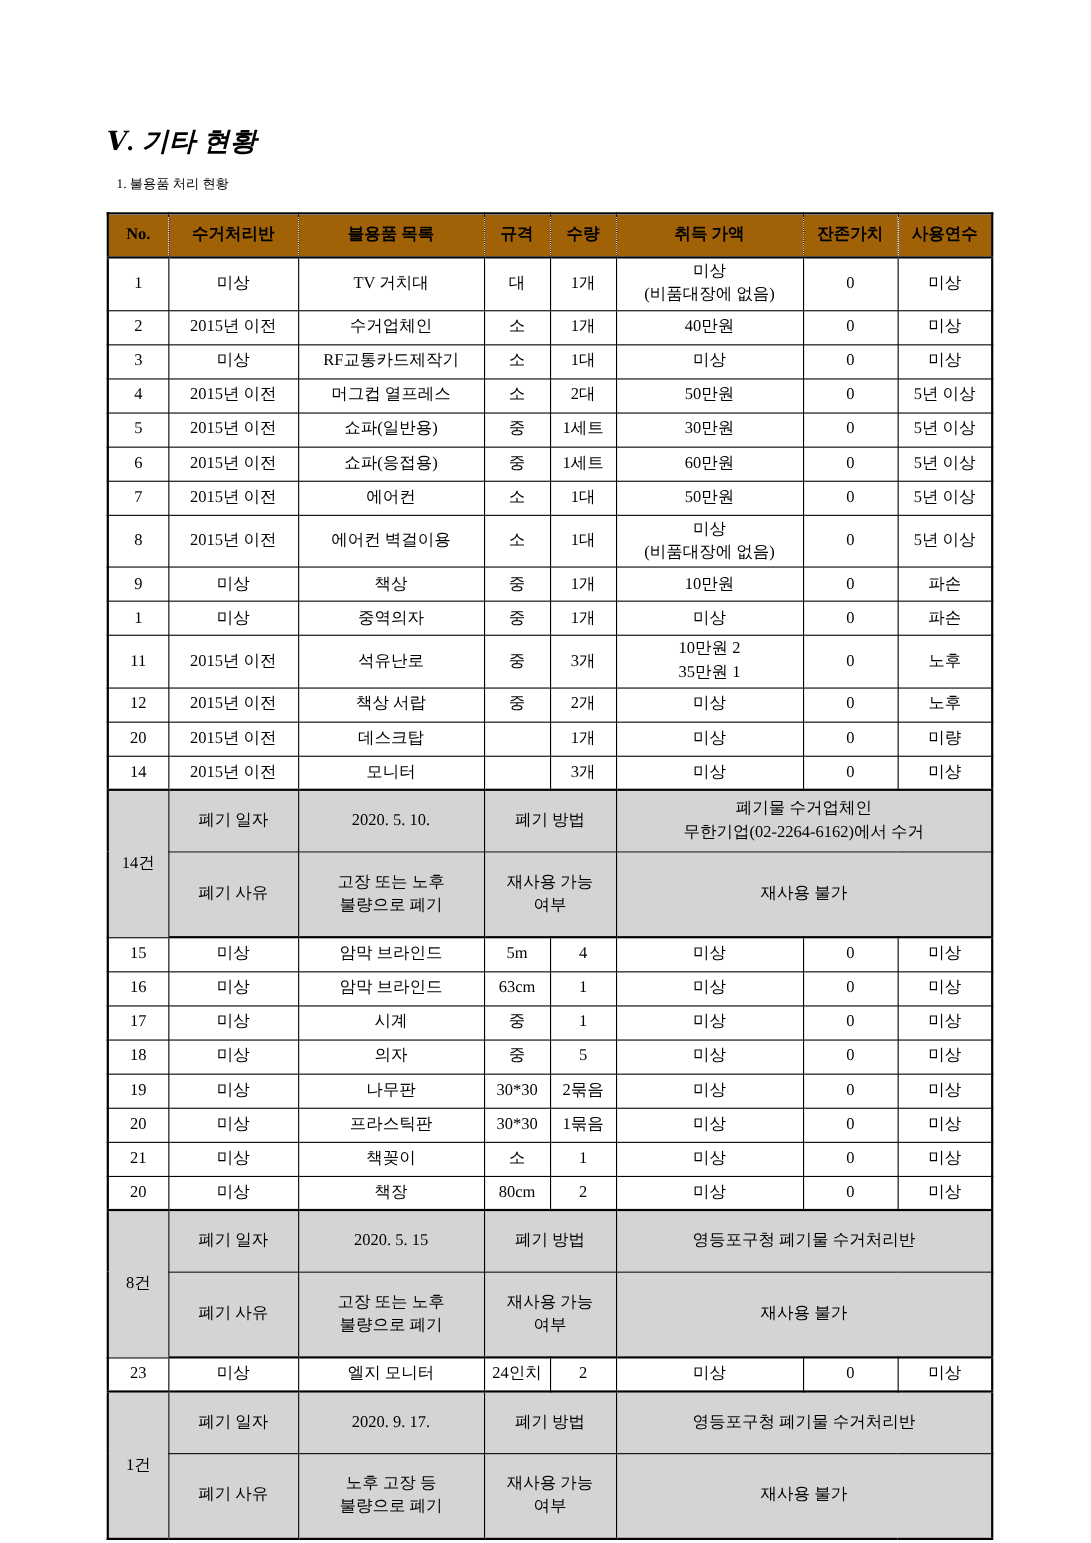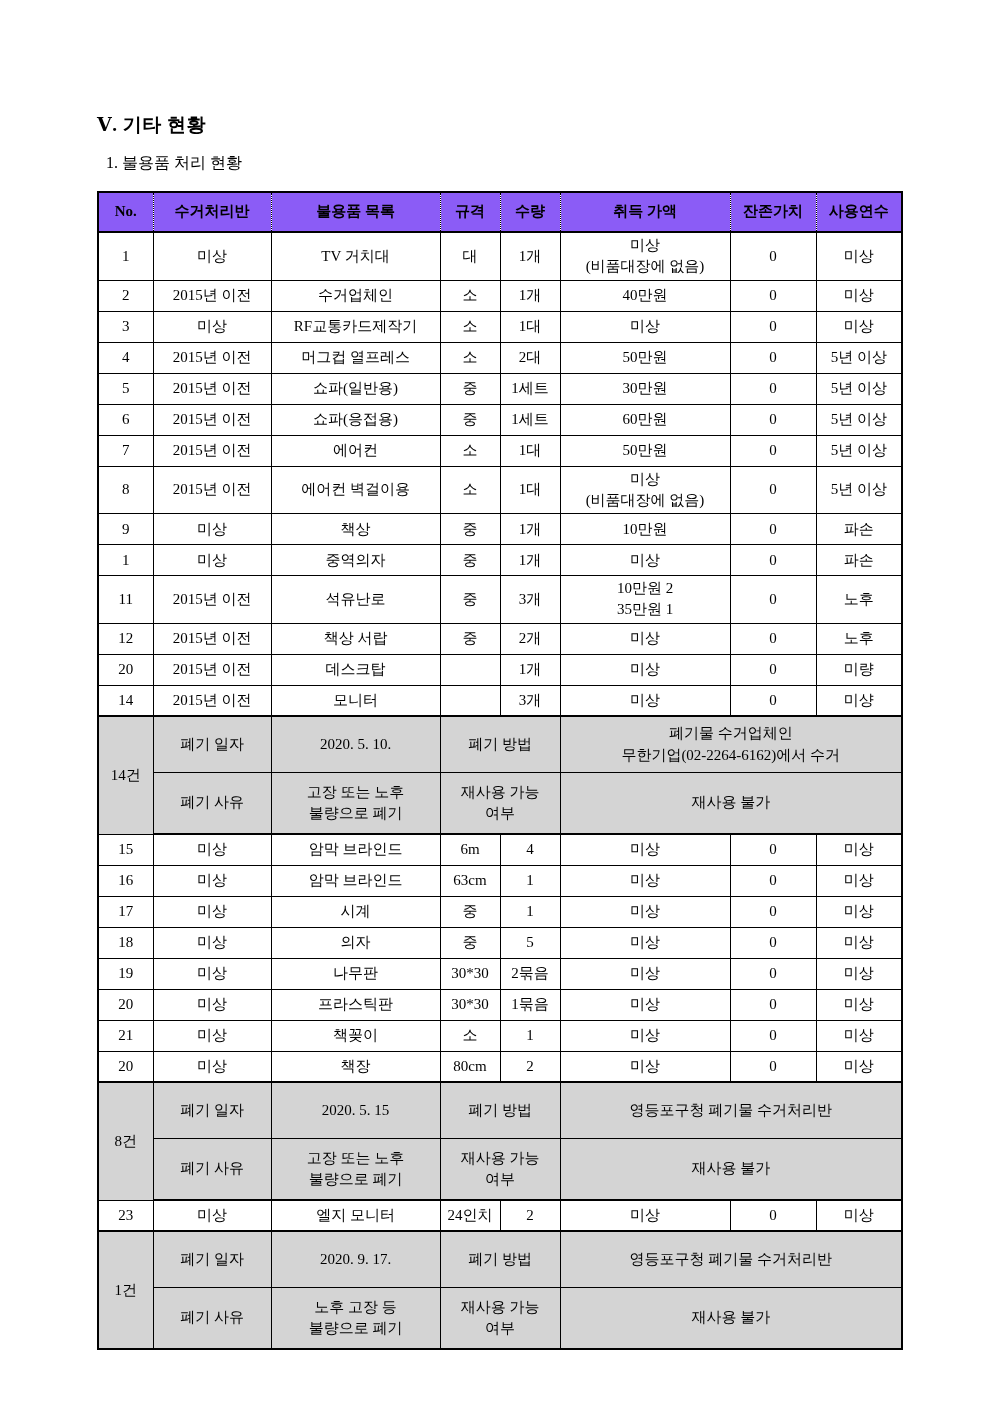"Ⅴ. 기타 현황" .doc-title { font-size: 19px -> 24px; font-style: none -> italic }
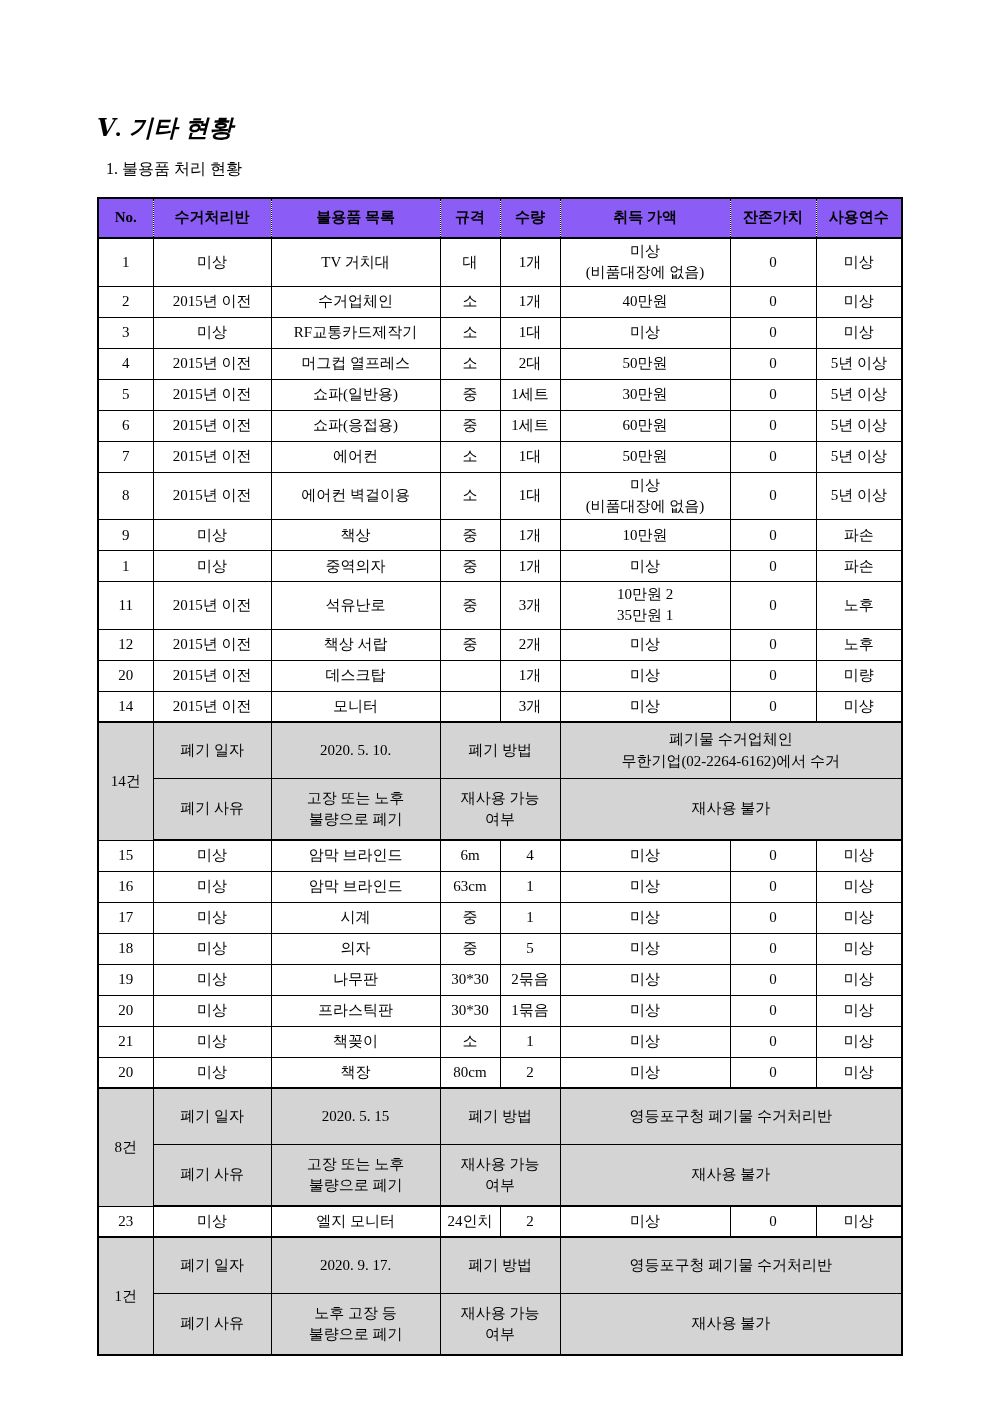"1. 불용품 처리 현황" .doc-subtitle { font-size: 16px -> 12px }
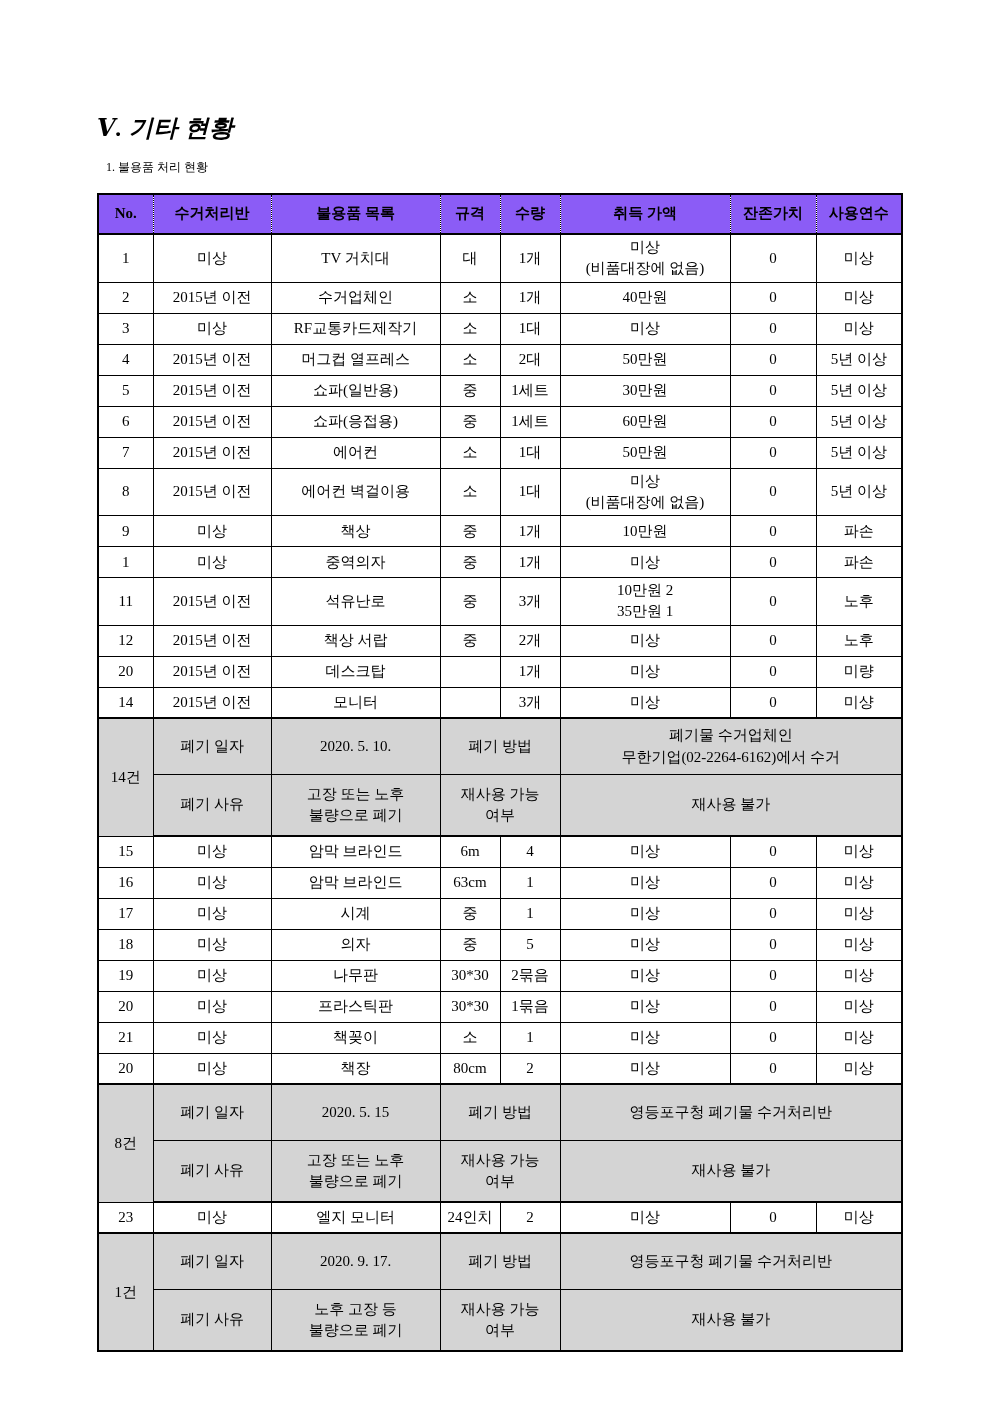"No." .disposal-table th { background: #8b5cf6 -> #a16207 }
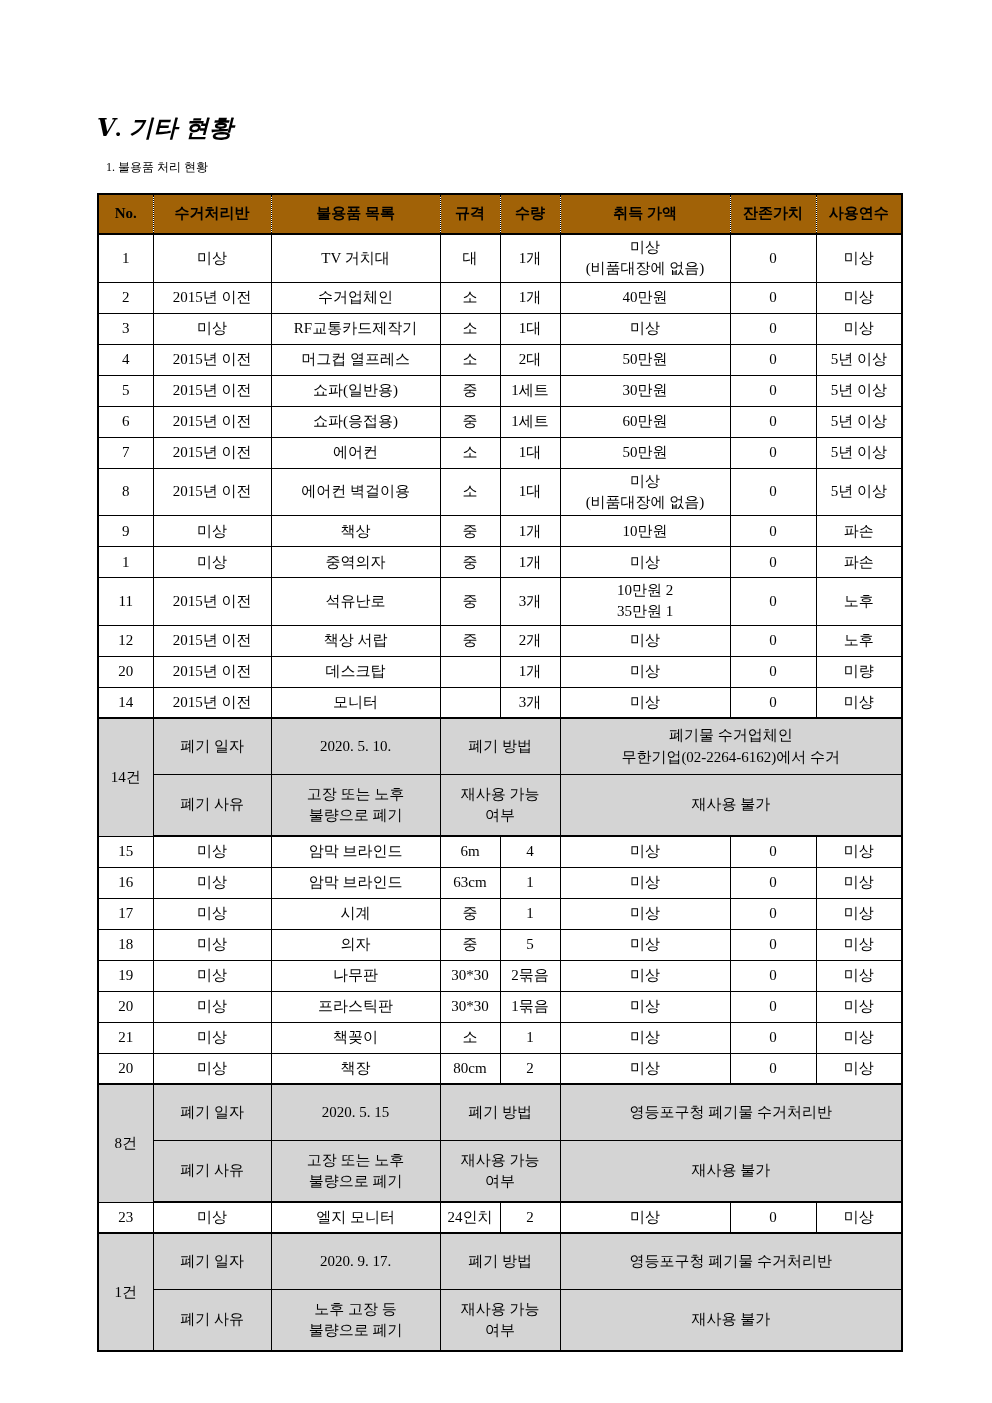"폐기 사유" tr.summary-row-b { height: 62px -> 78px }
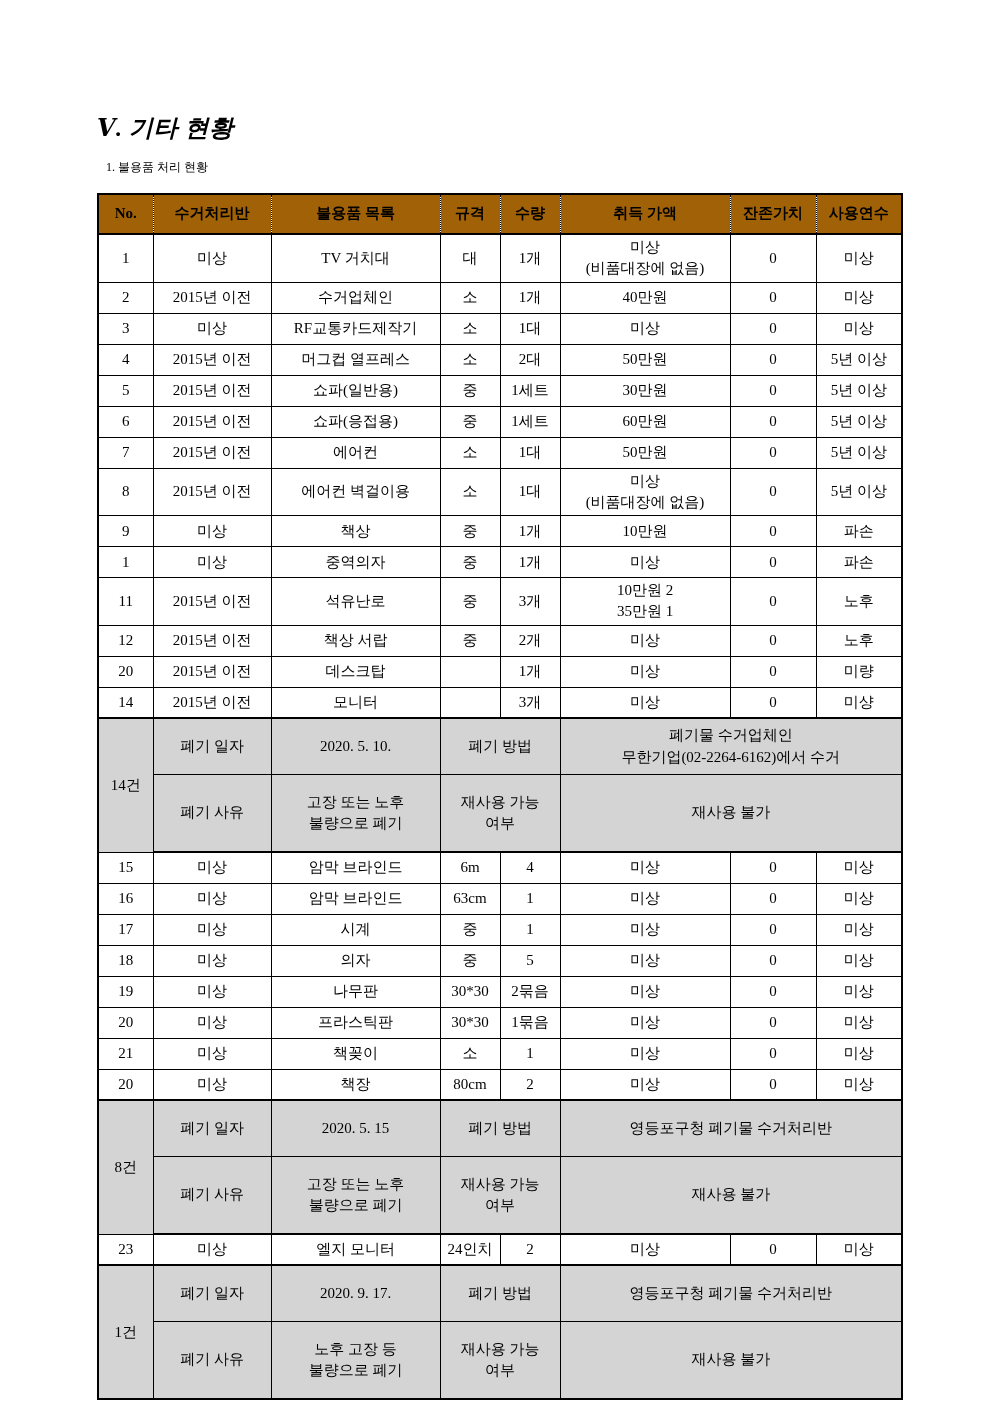"6m" td { text: 6m -> 5m }
